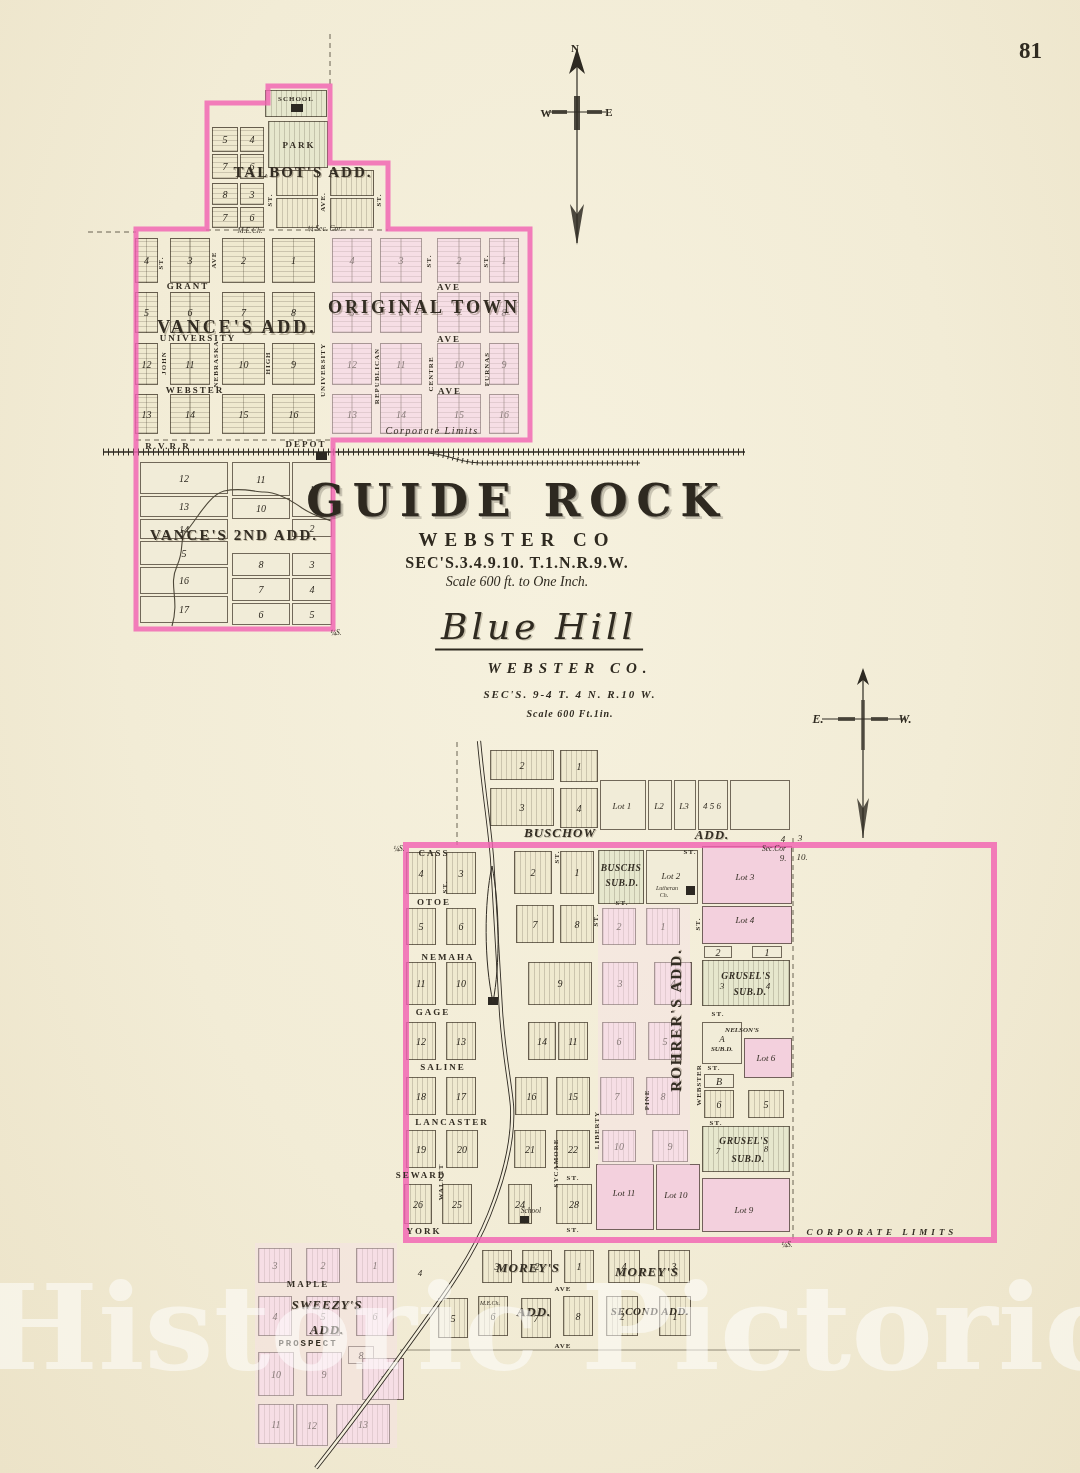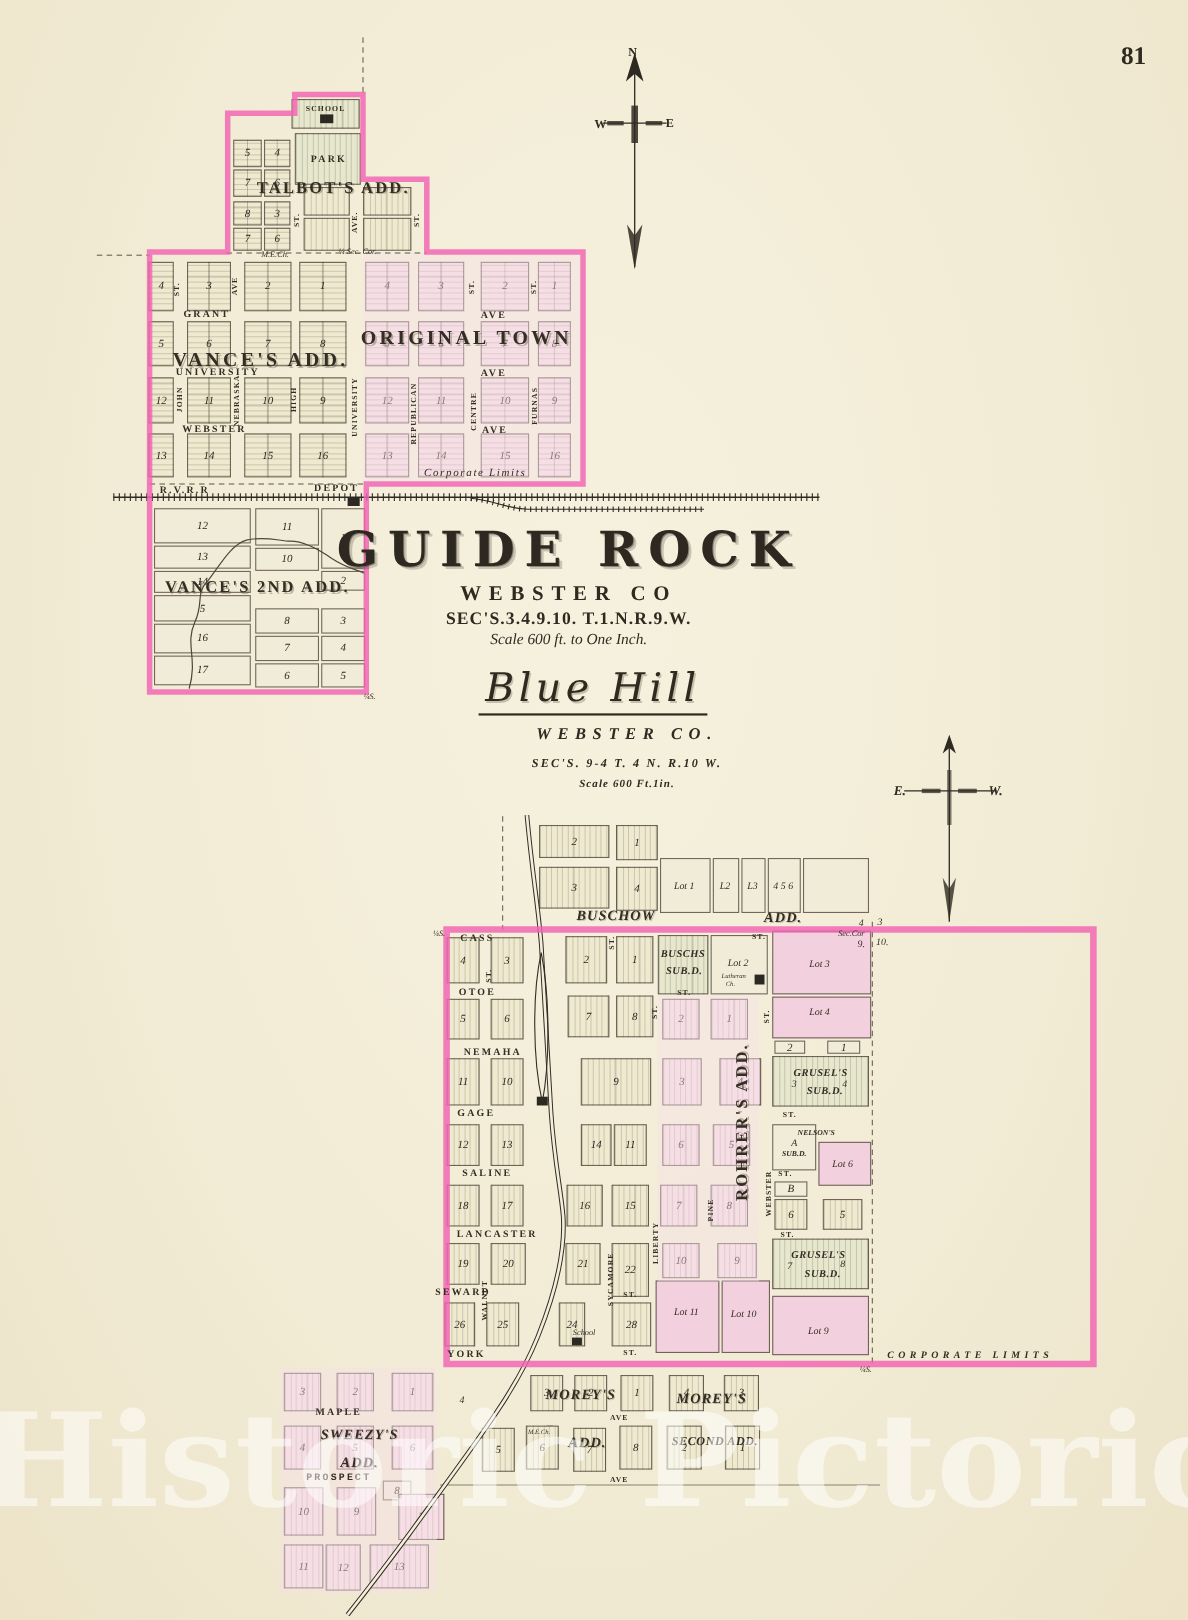"22" div.blk { height: 49px -> 38px }
